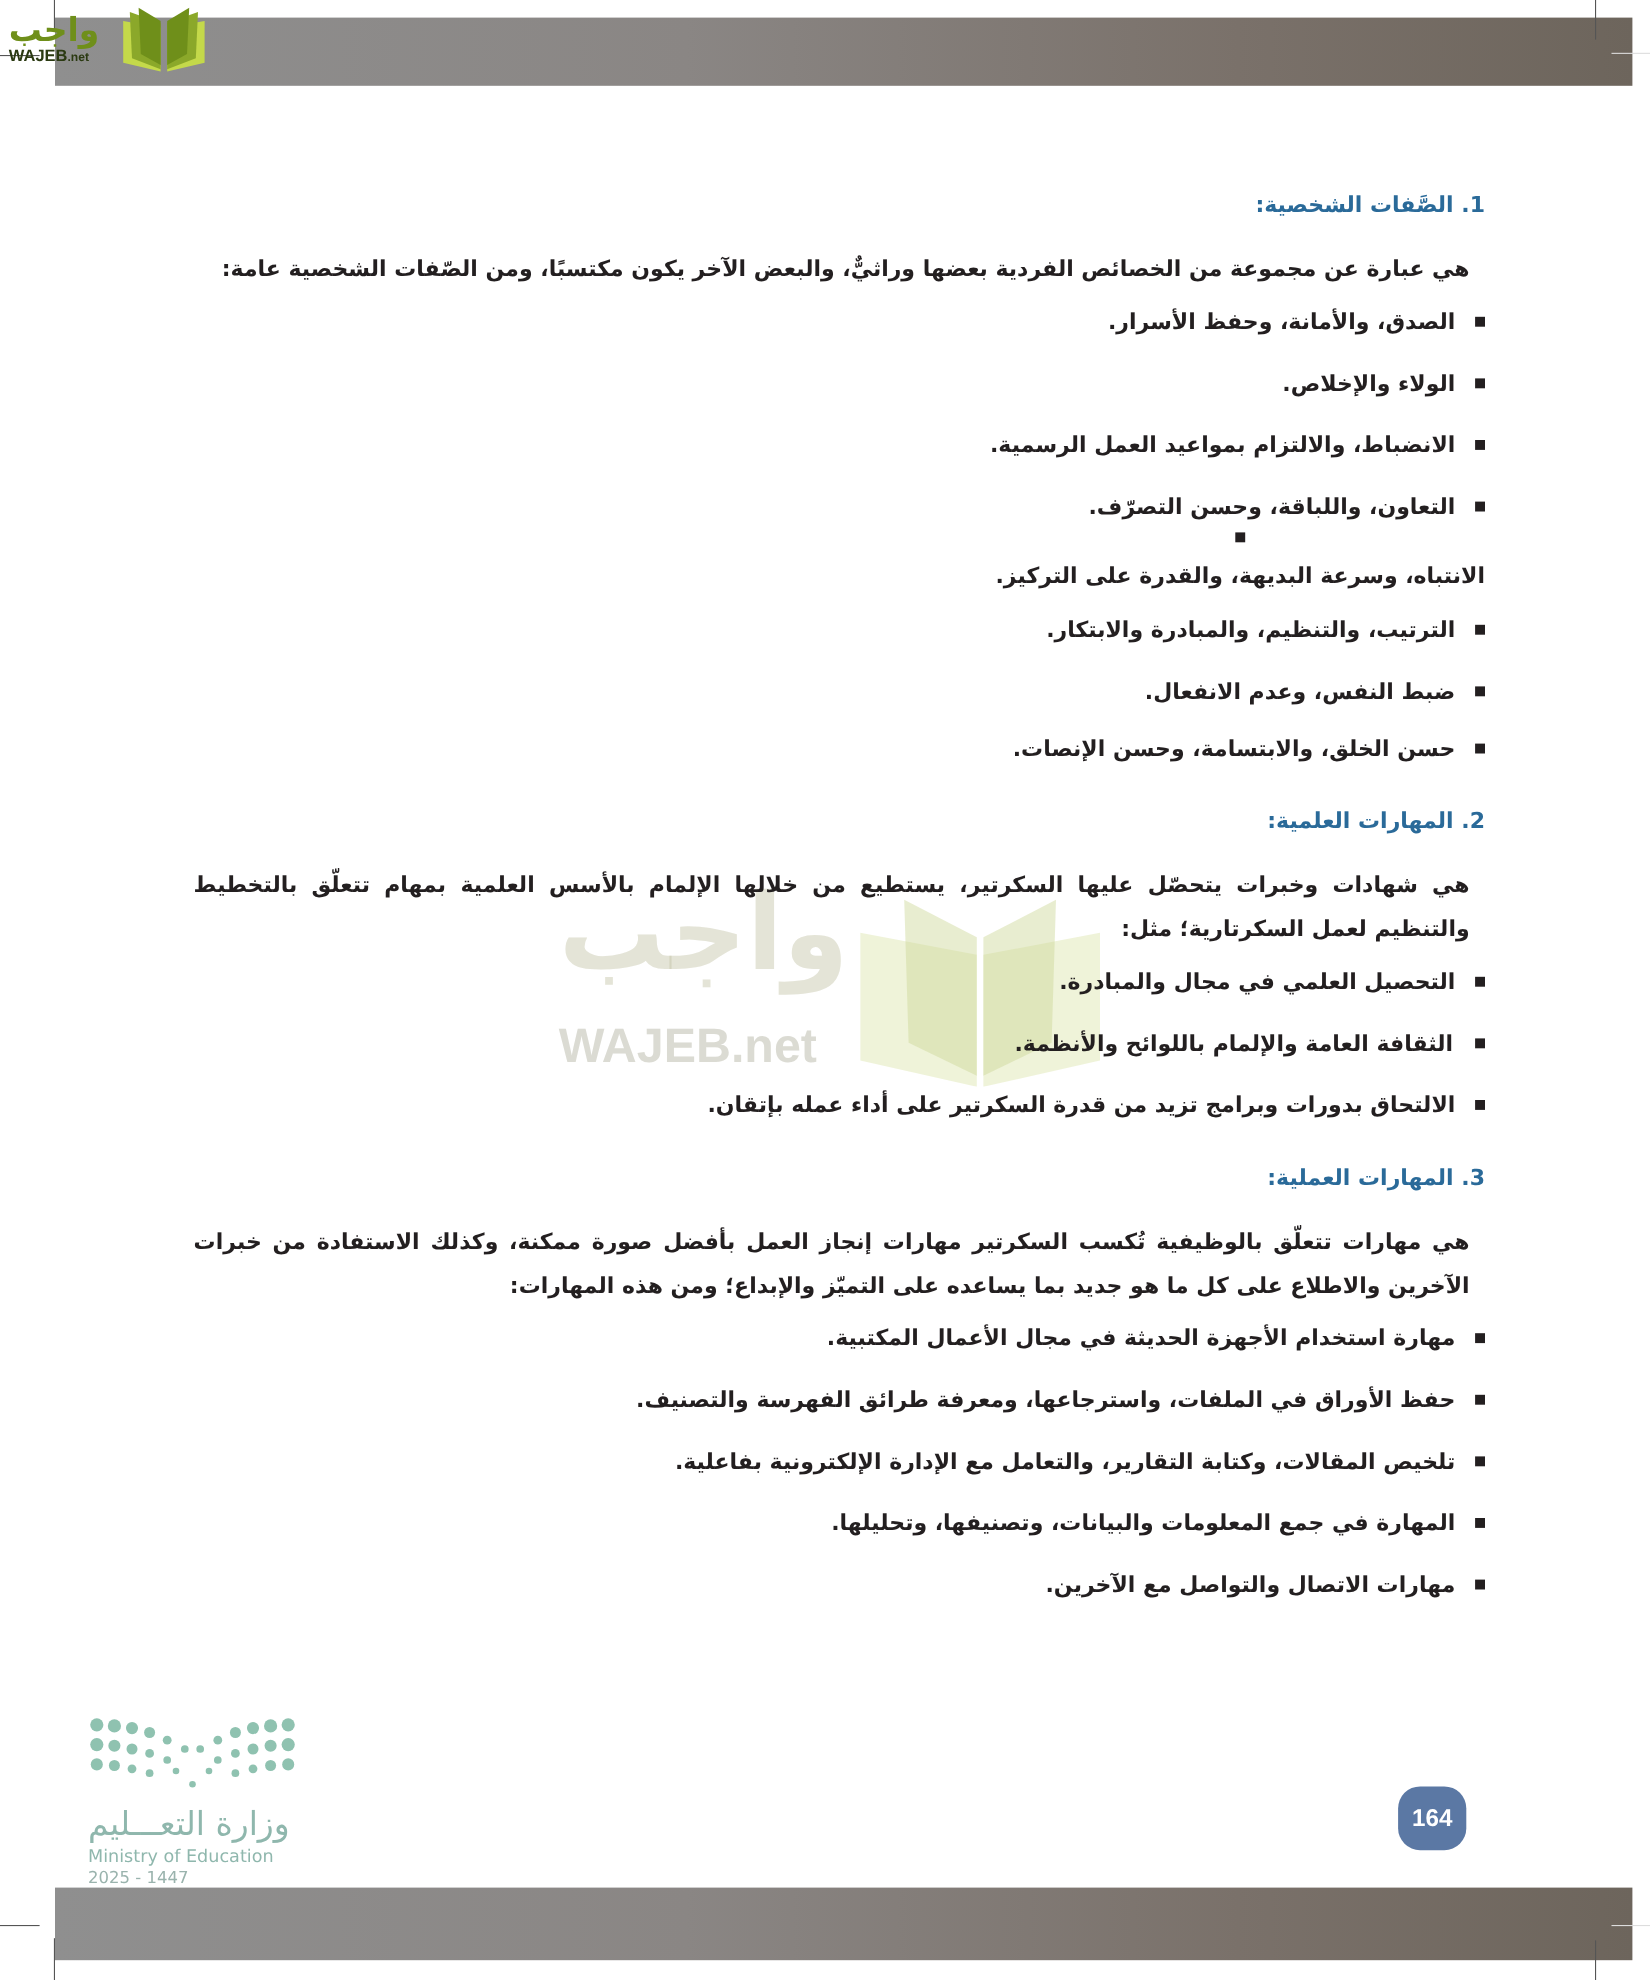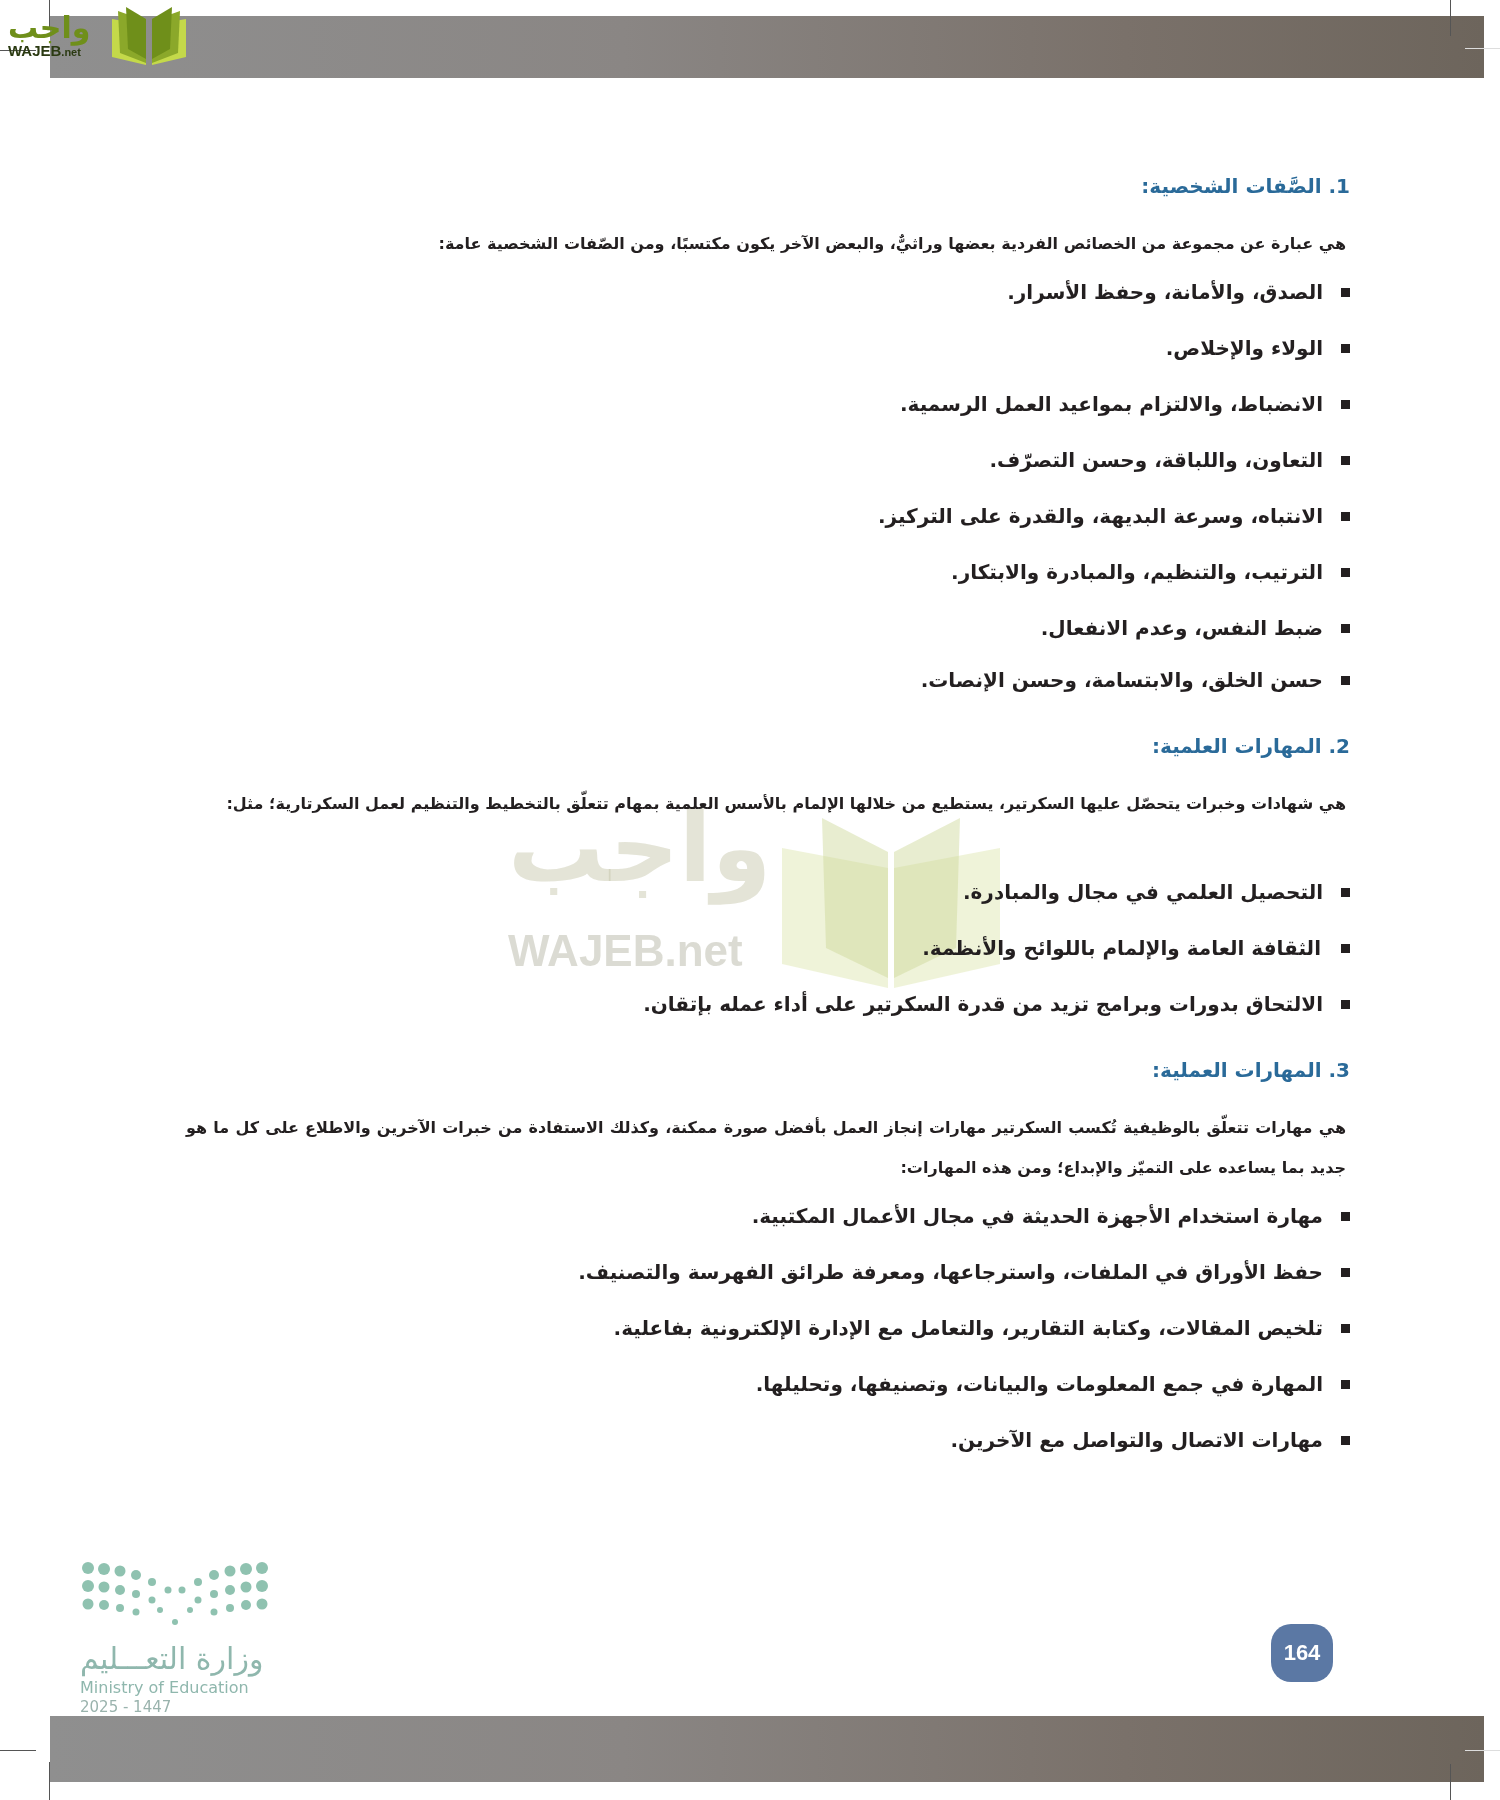"هي عبارة عن مجموعة من" .para { font-size: 16px -> 20px; right: 4px -> 14px }
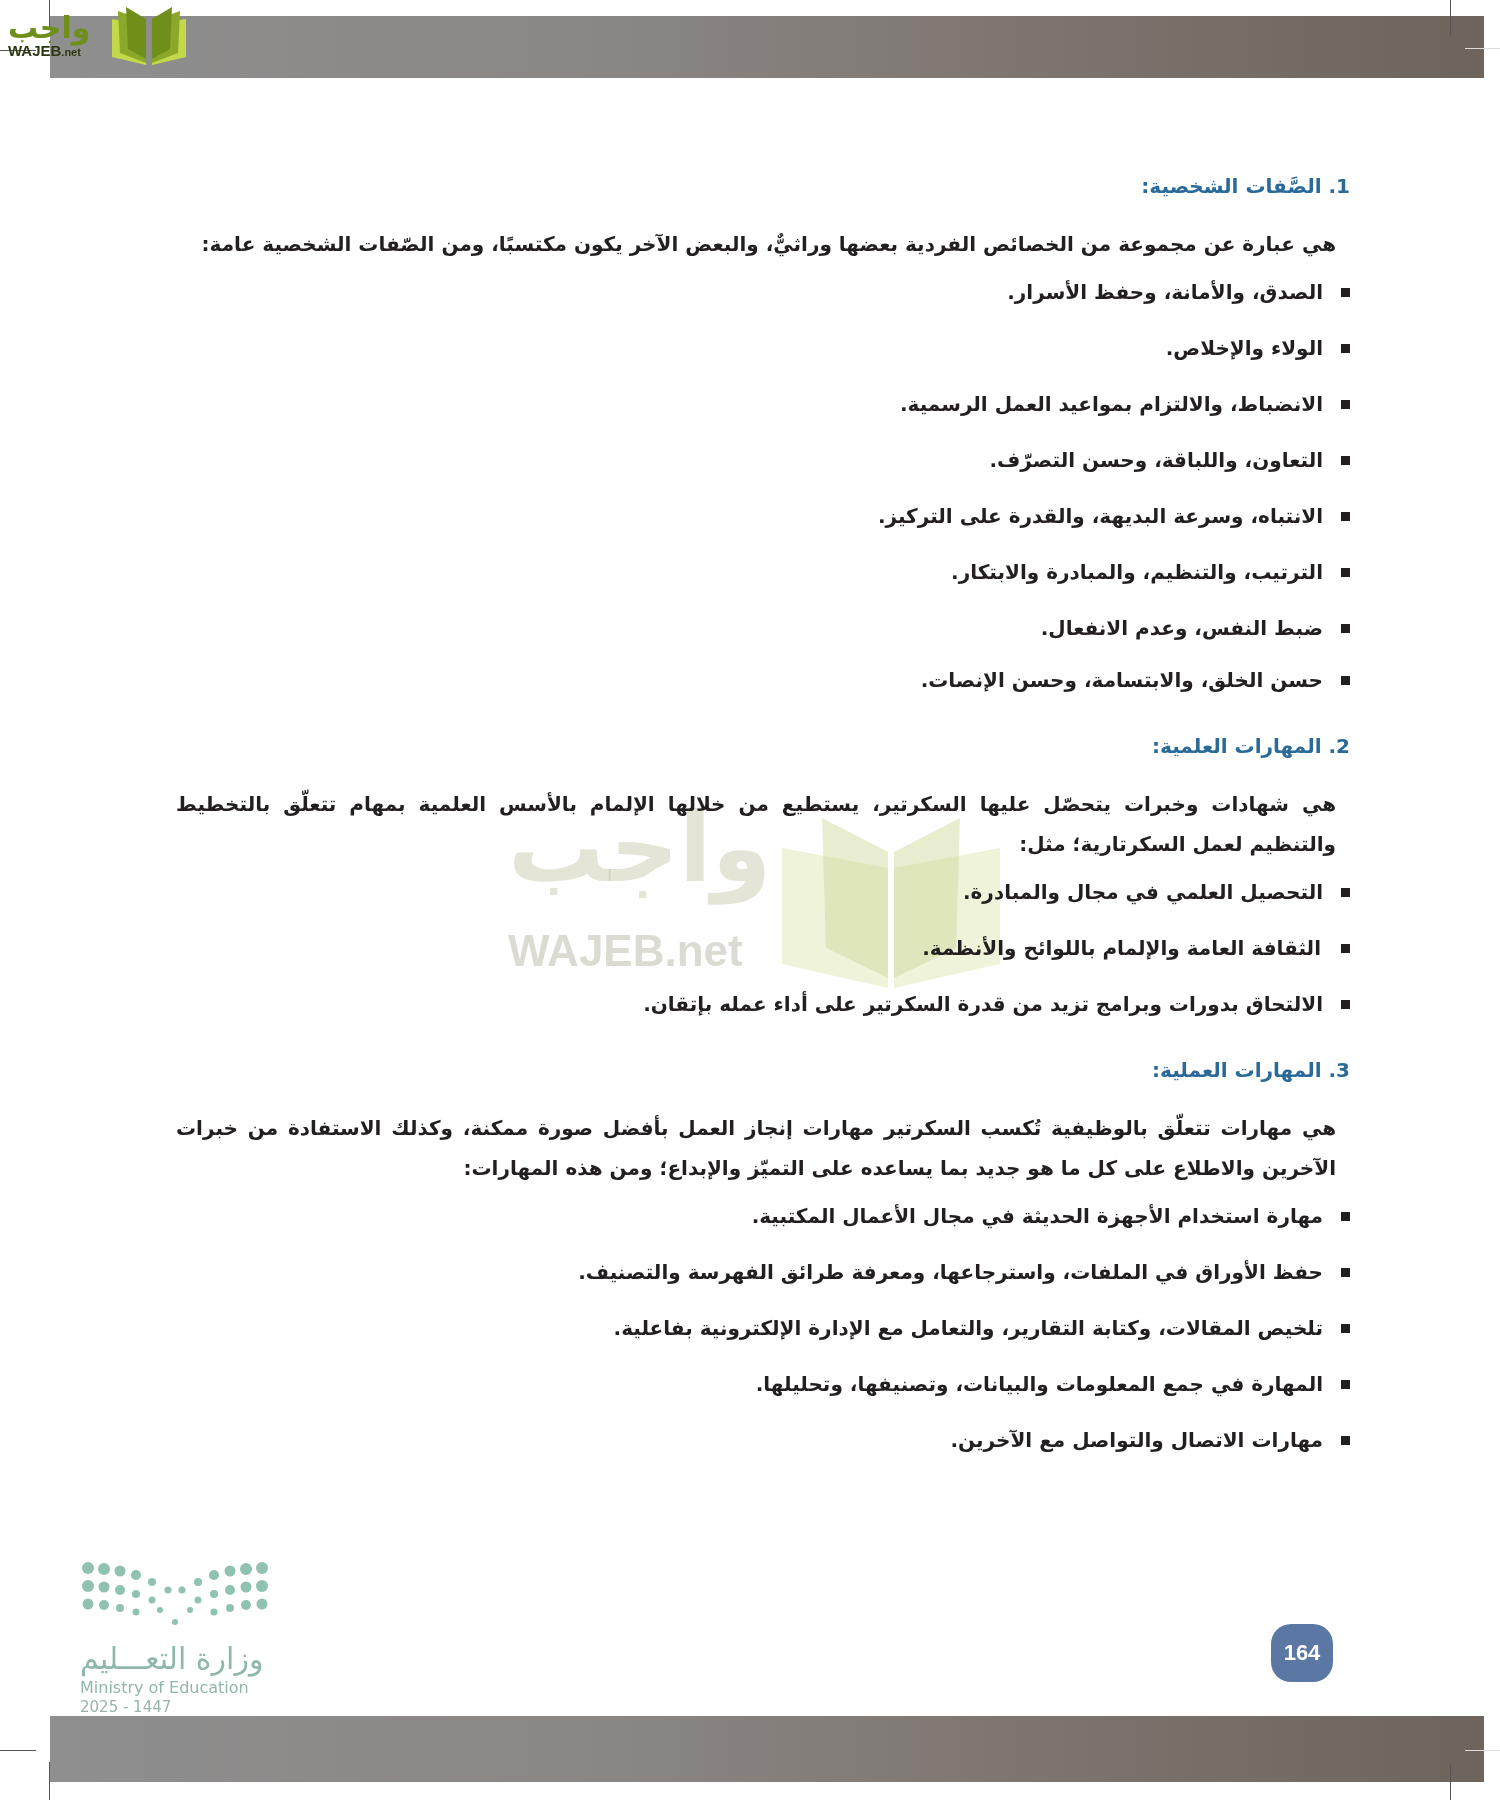"الانتباه، وسرعة البديهة، والقدرة على" div.bullet { flex-direction: none -> column; top: 344px -> 324px }
